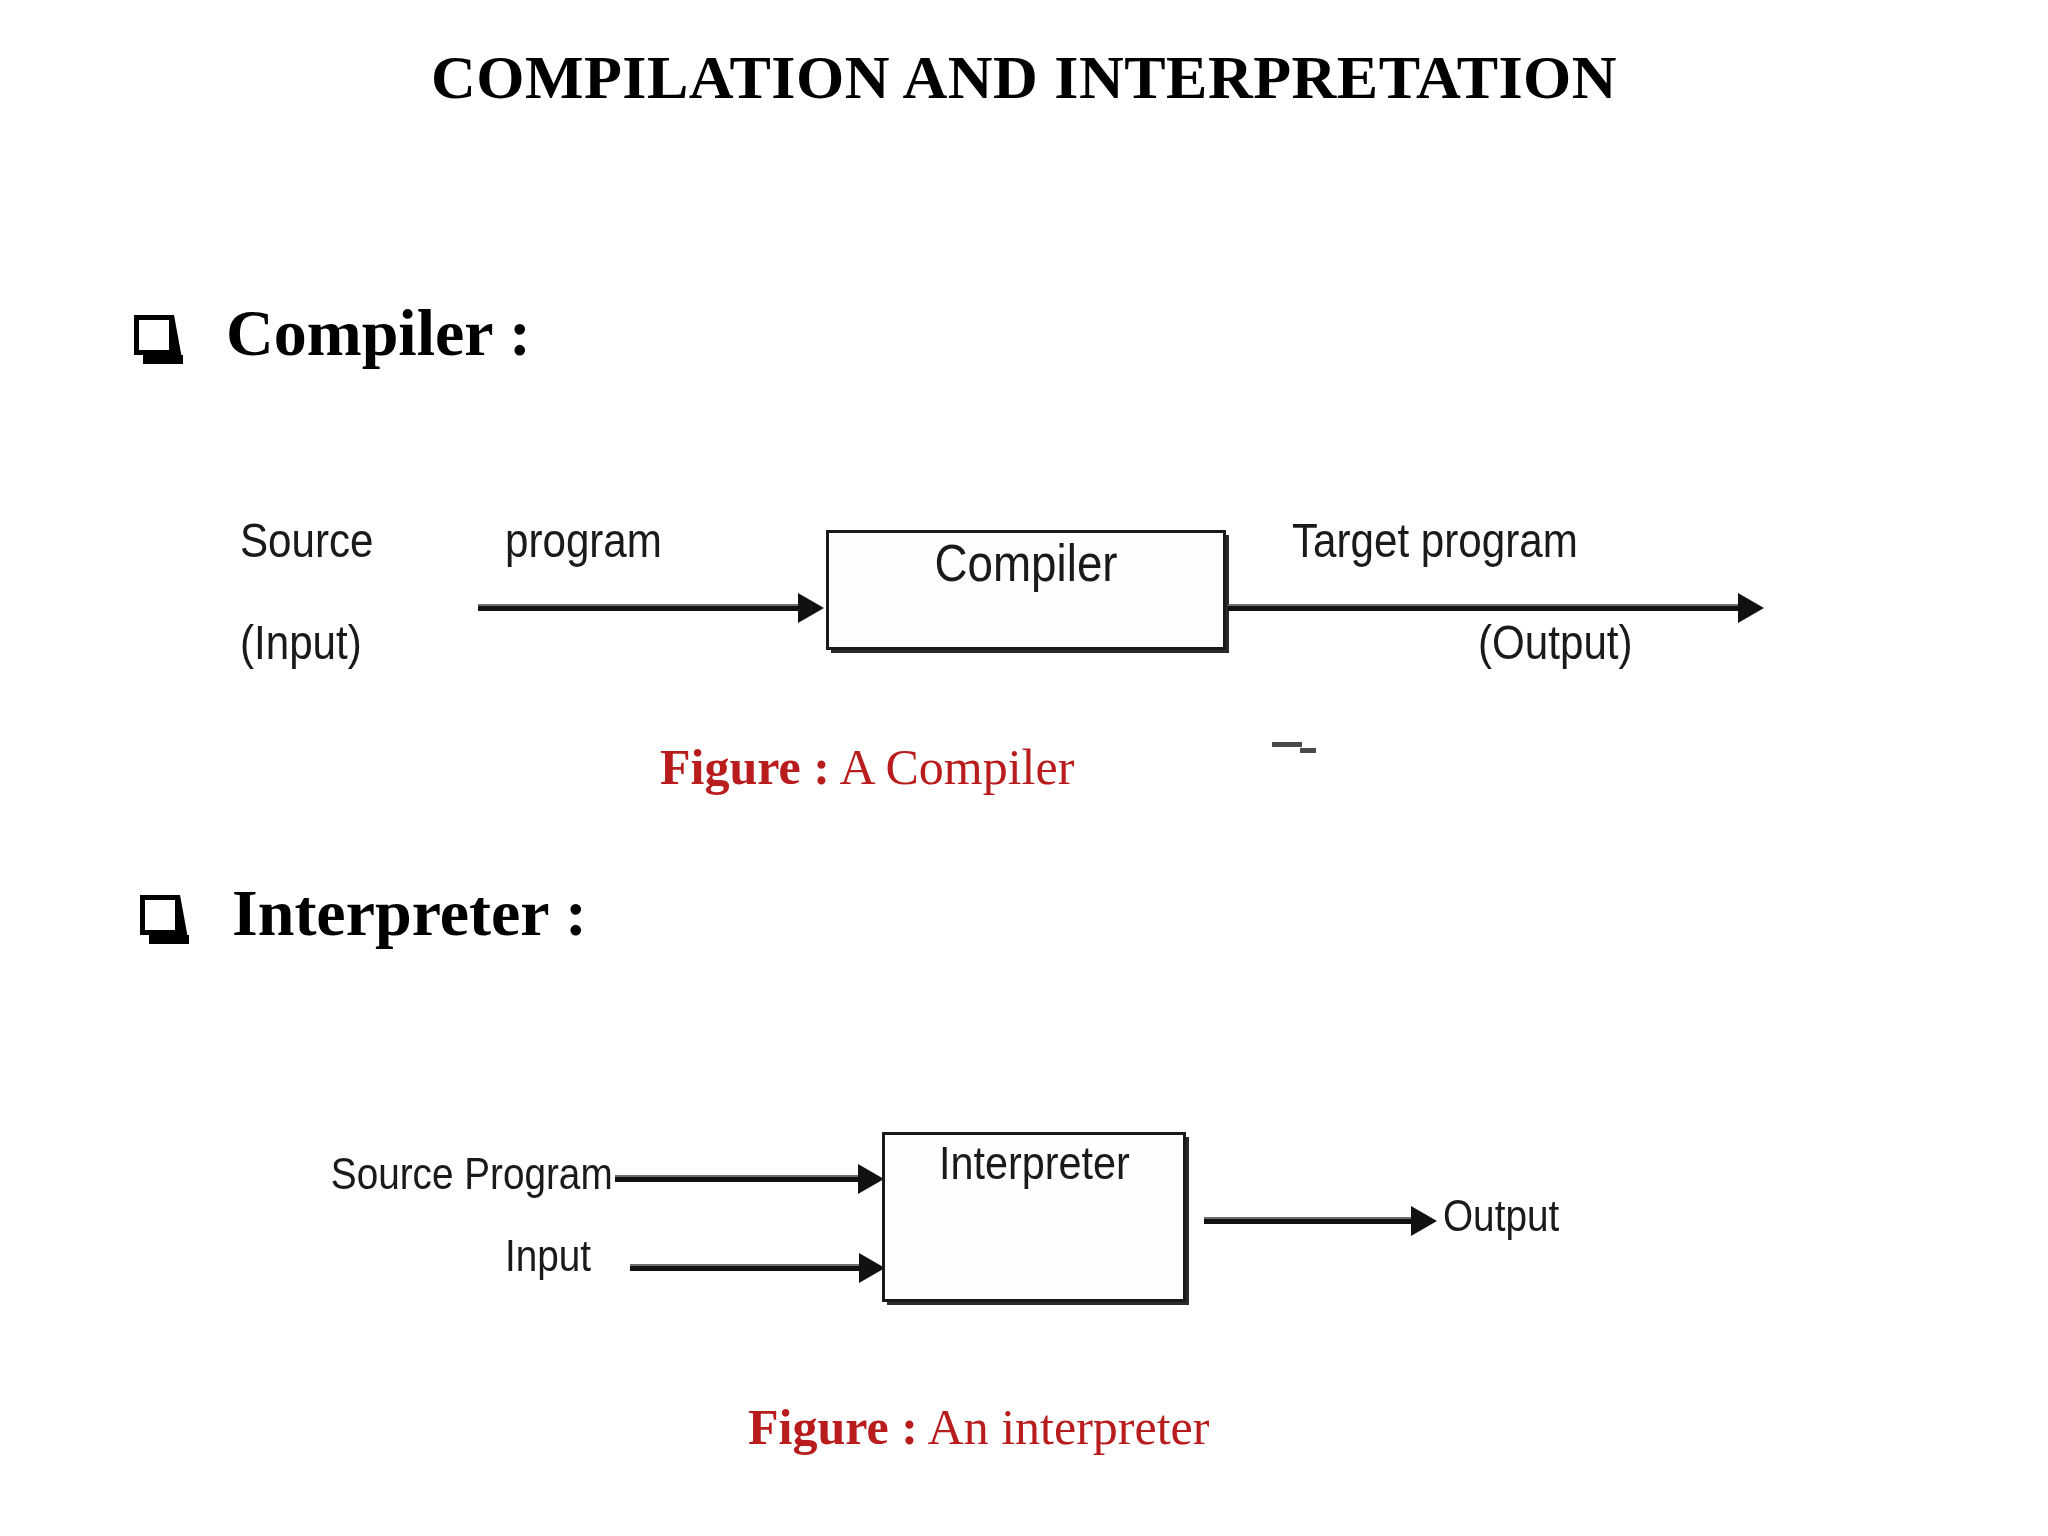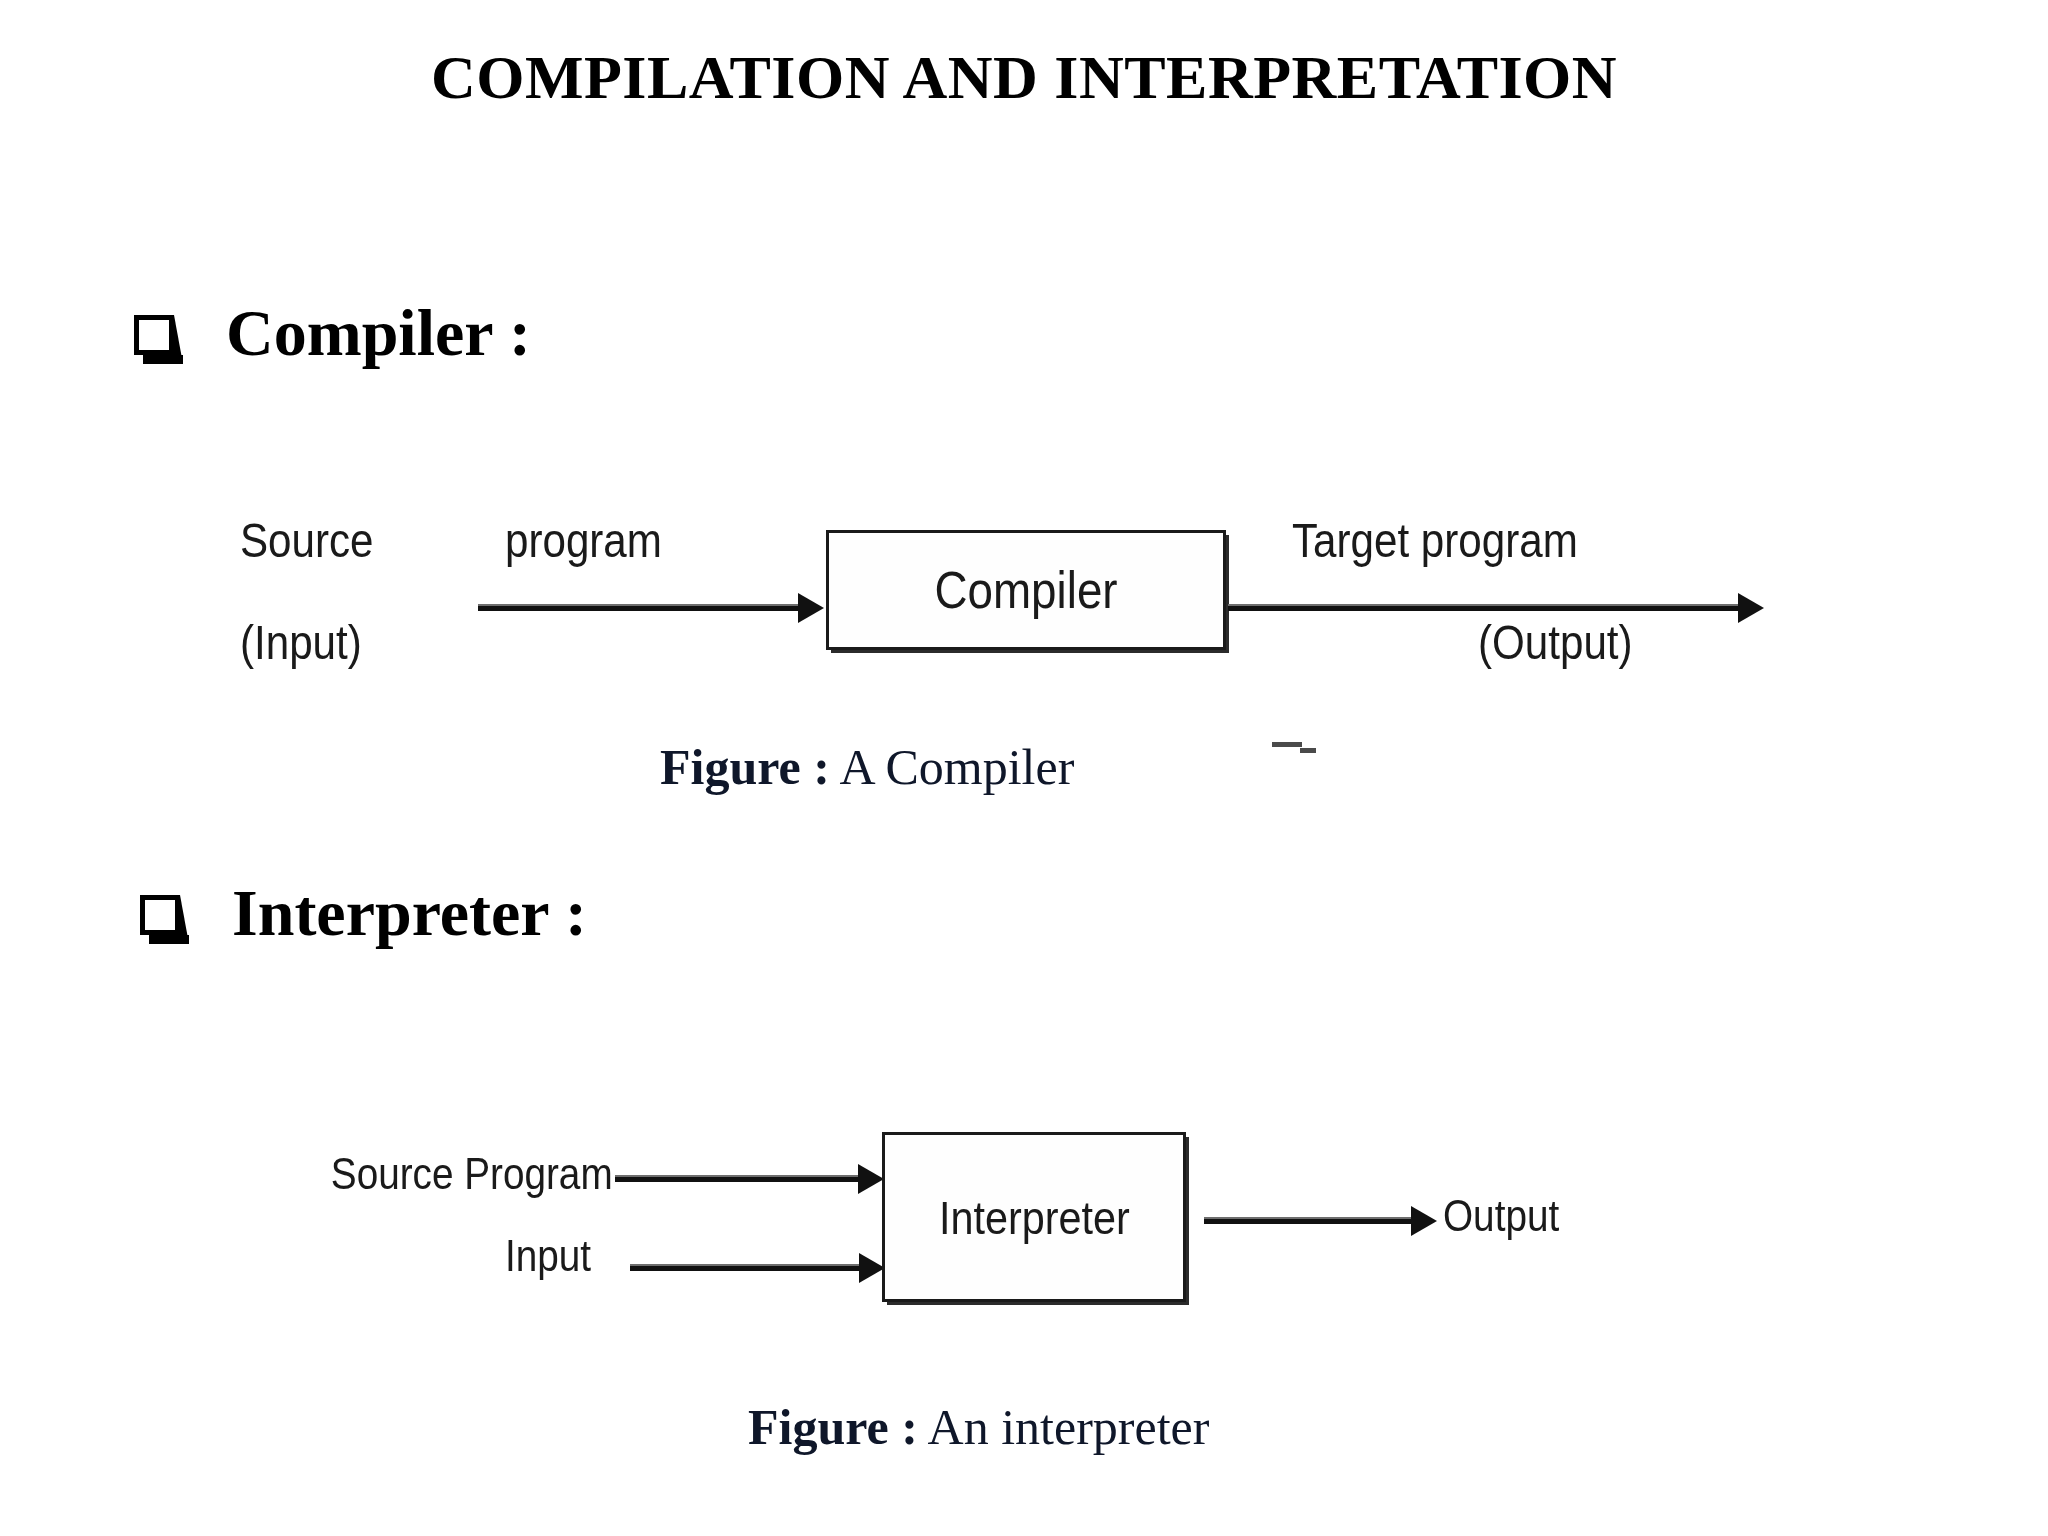"Compiler" .box { align-items: center -> none }
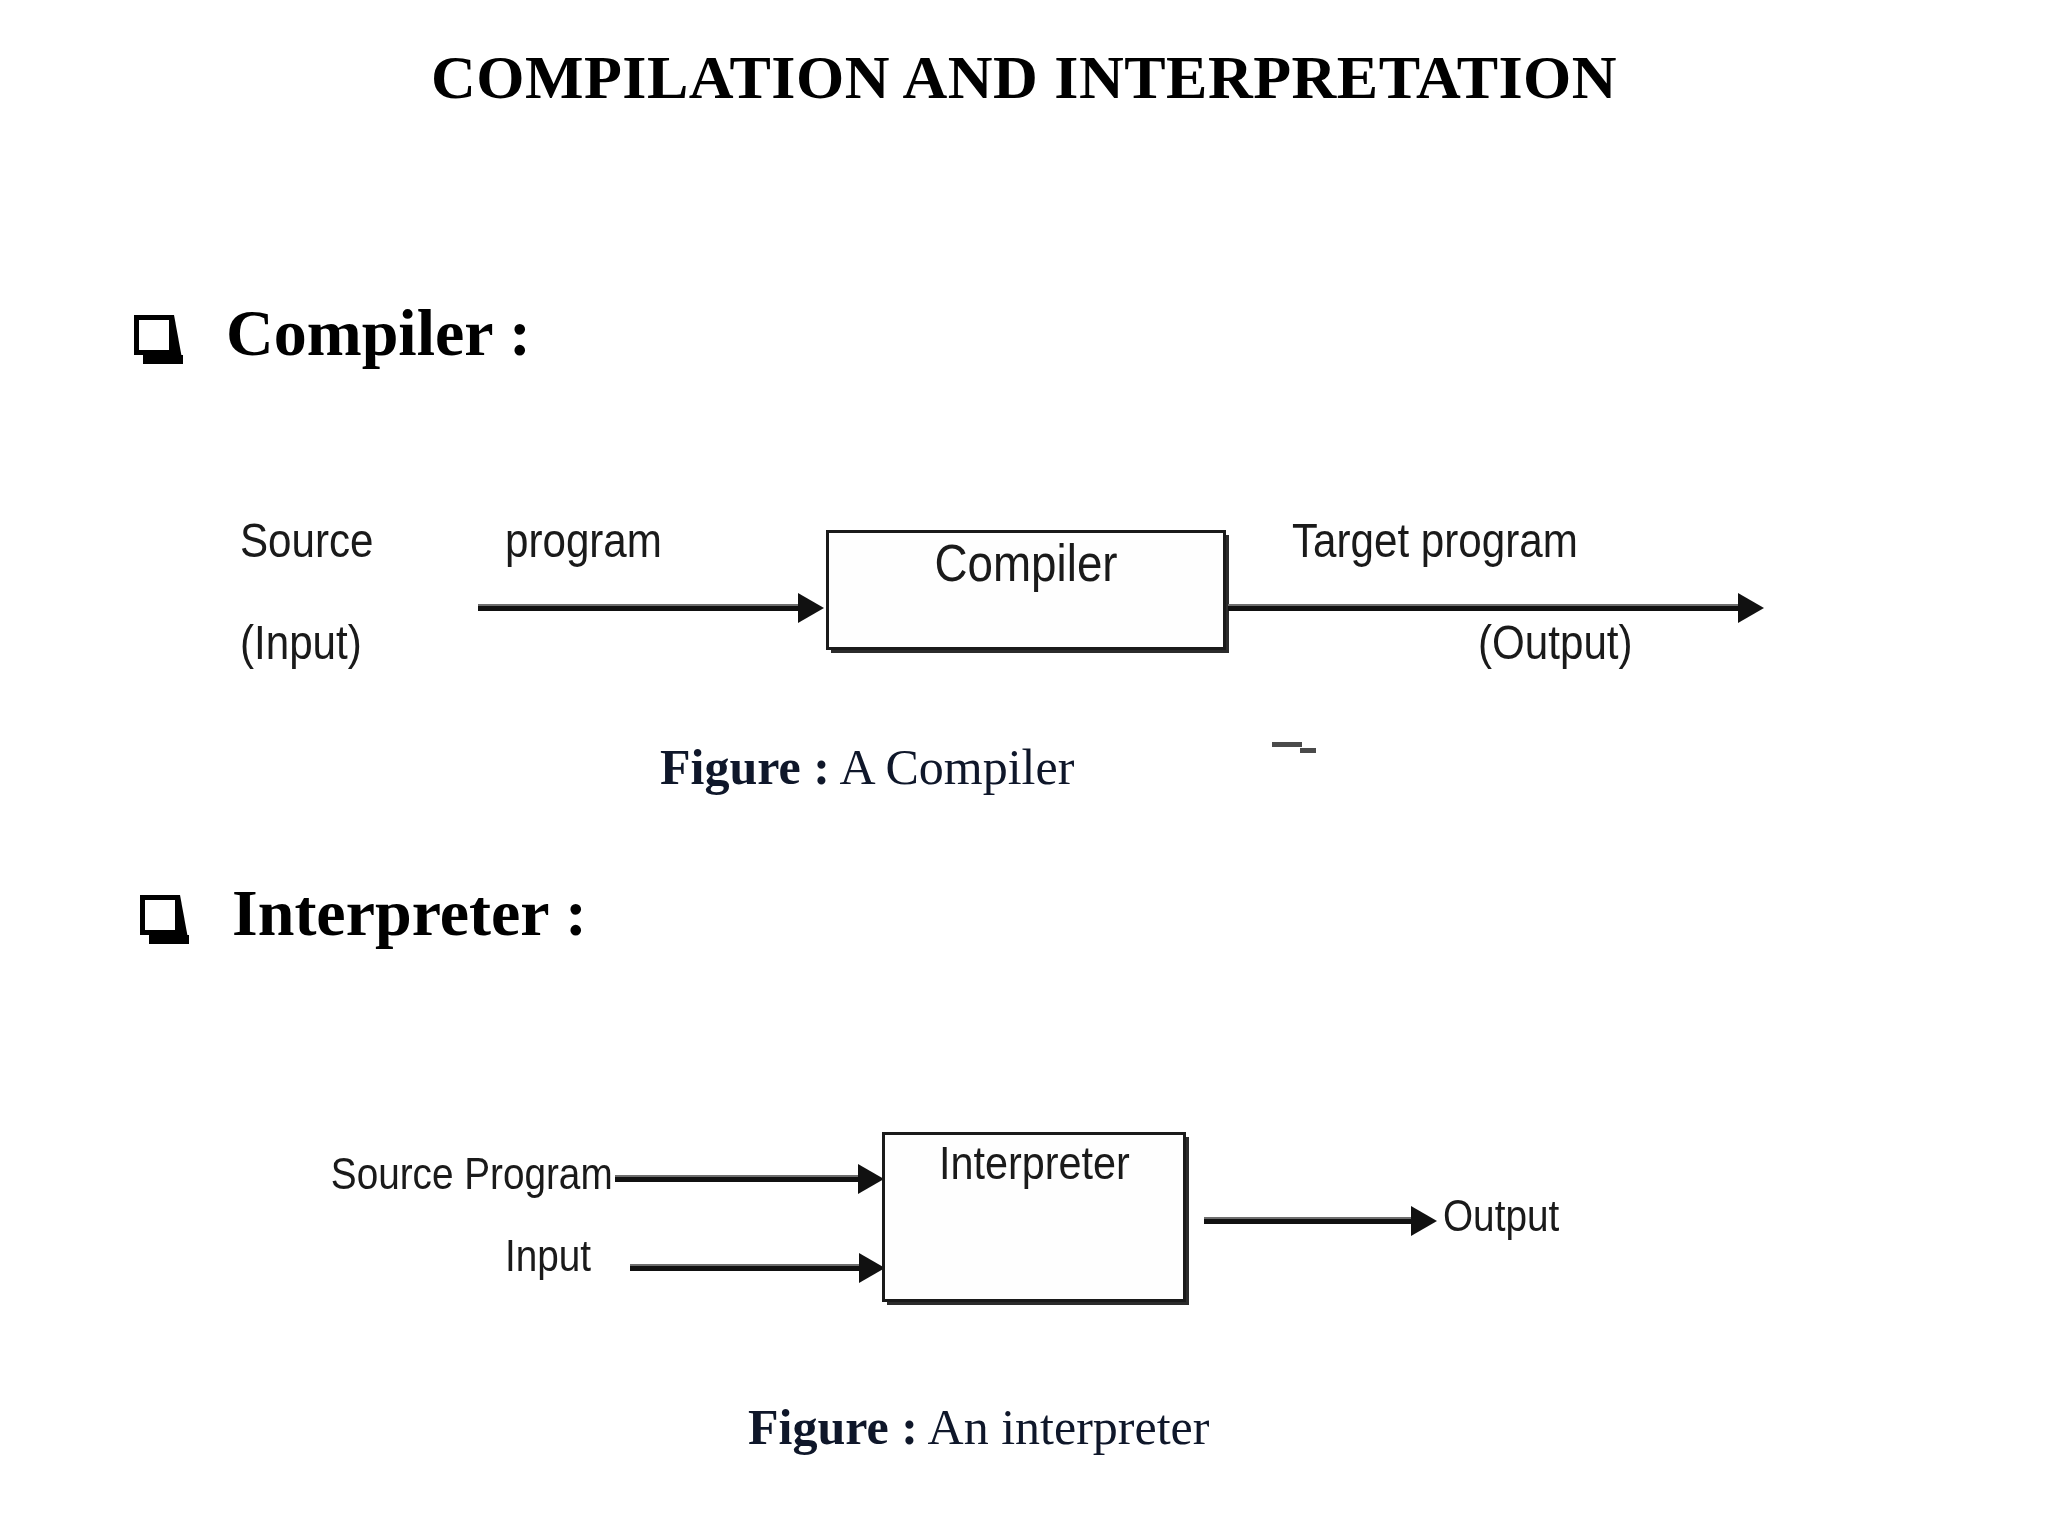"Figure : A Compiler" .caption { color: #0f172a -> #b91c1c }
